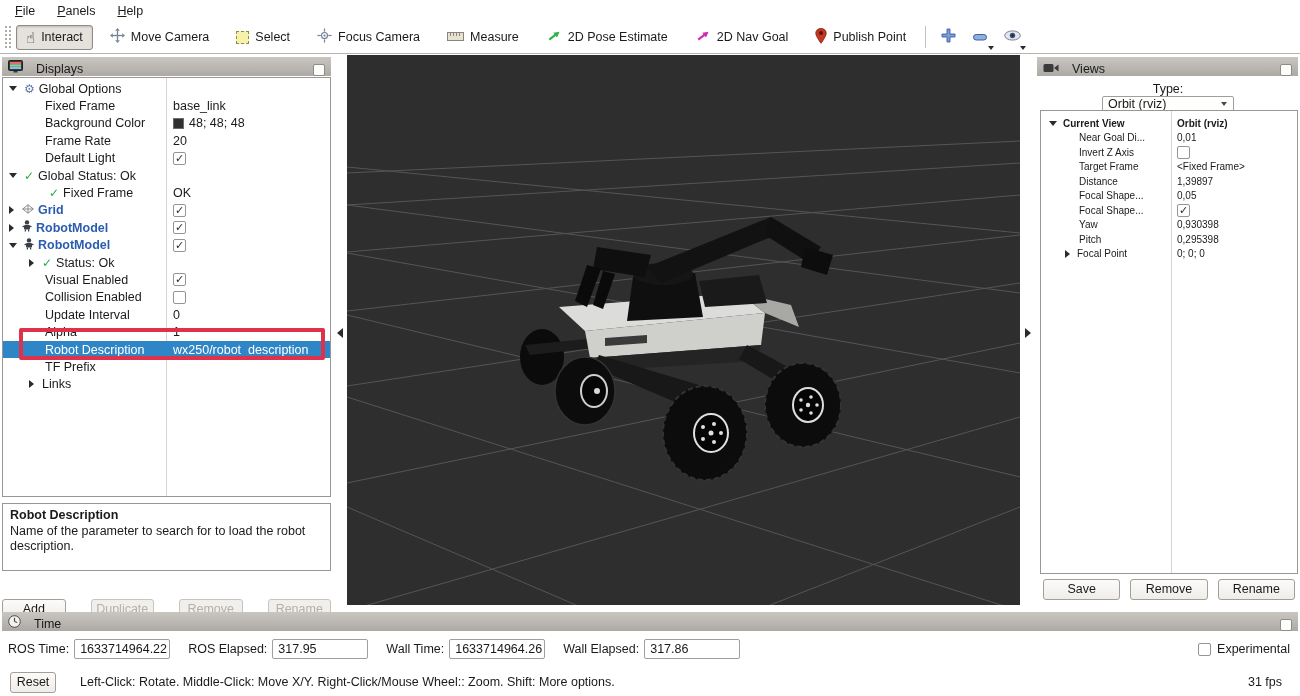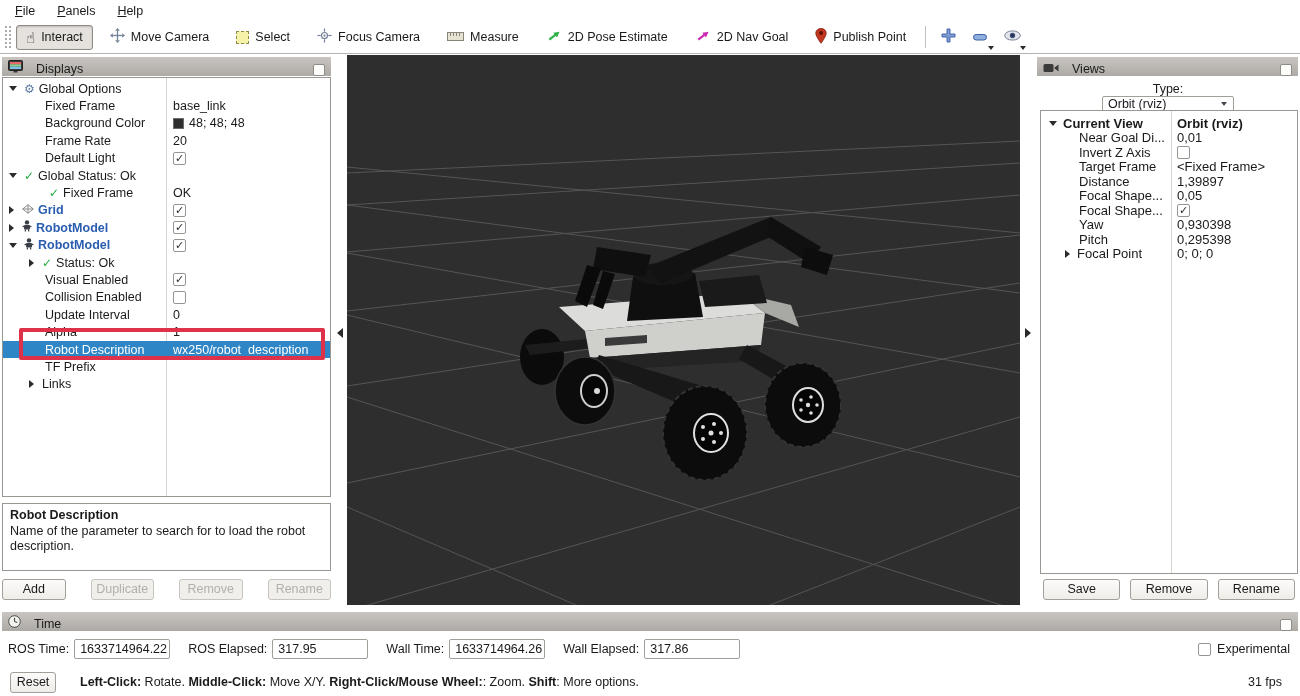"Current View" .vrow { font-size: 13px -> 10px }
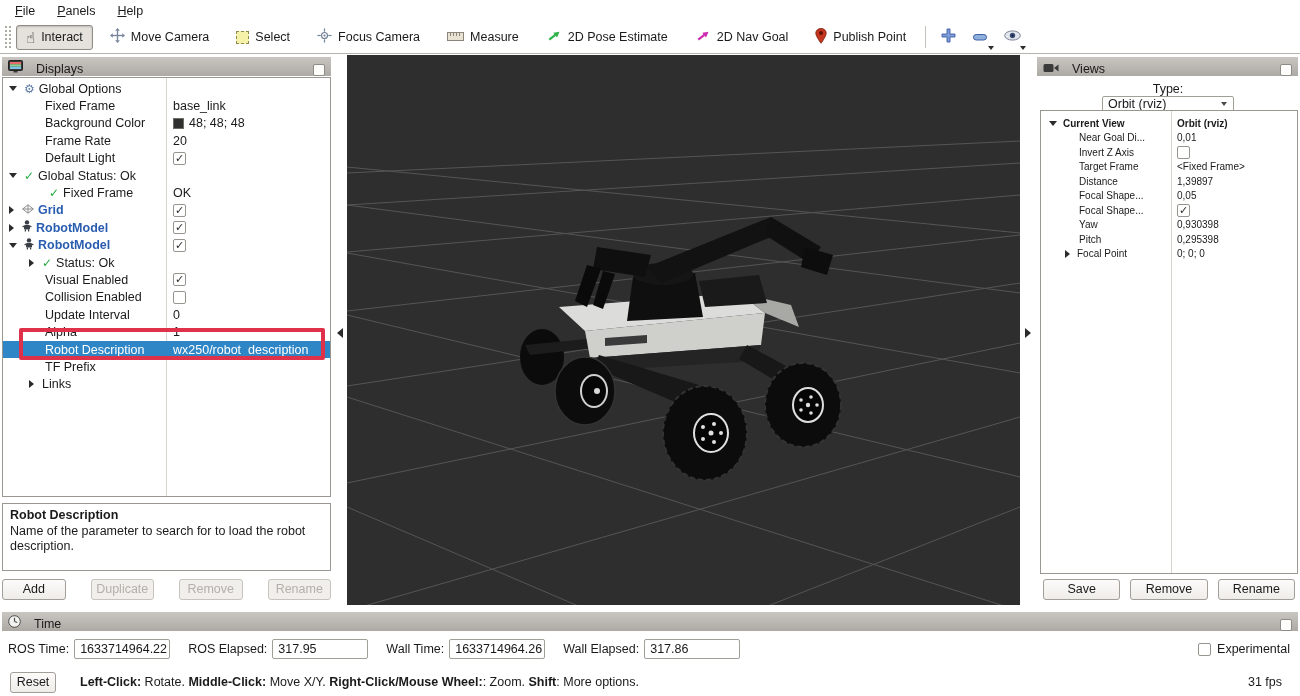"Add" .btnrow-left { top: 525px -> 545px }
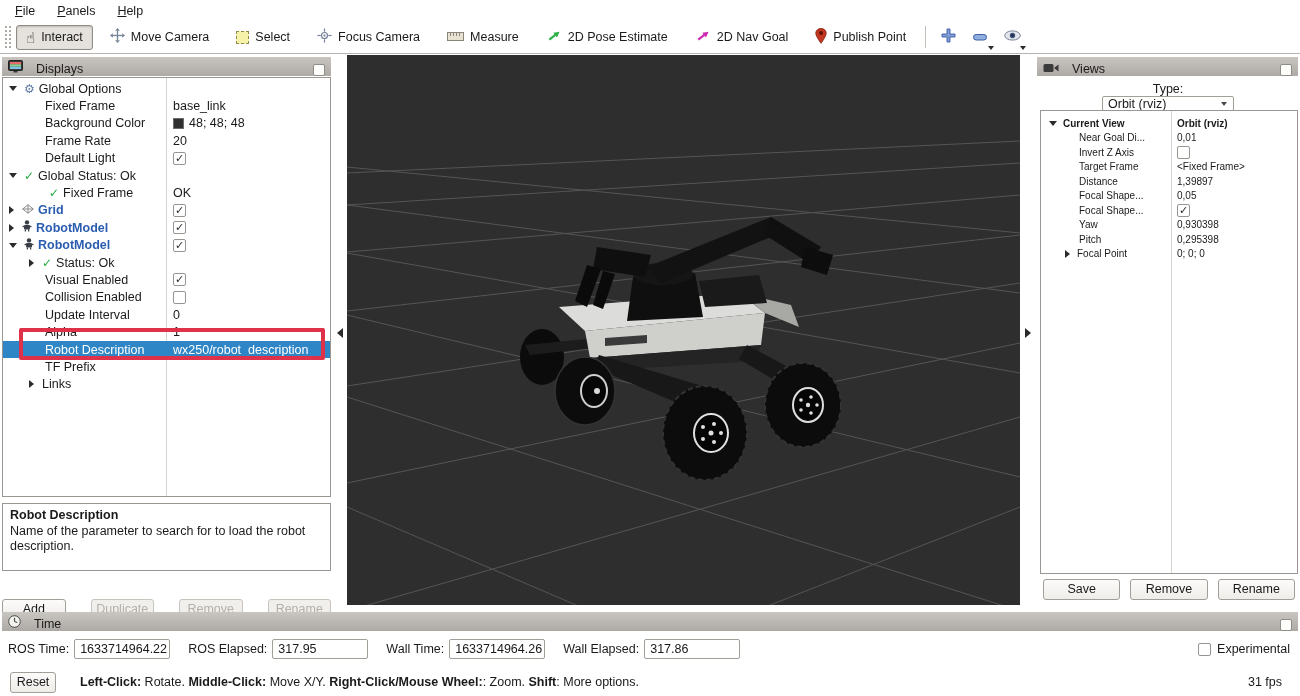"Left-Click:" .status-text .b { font-weight: bold -> normal }
